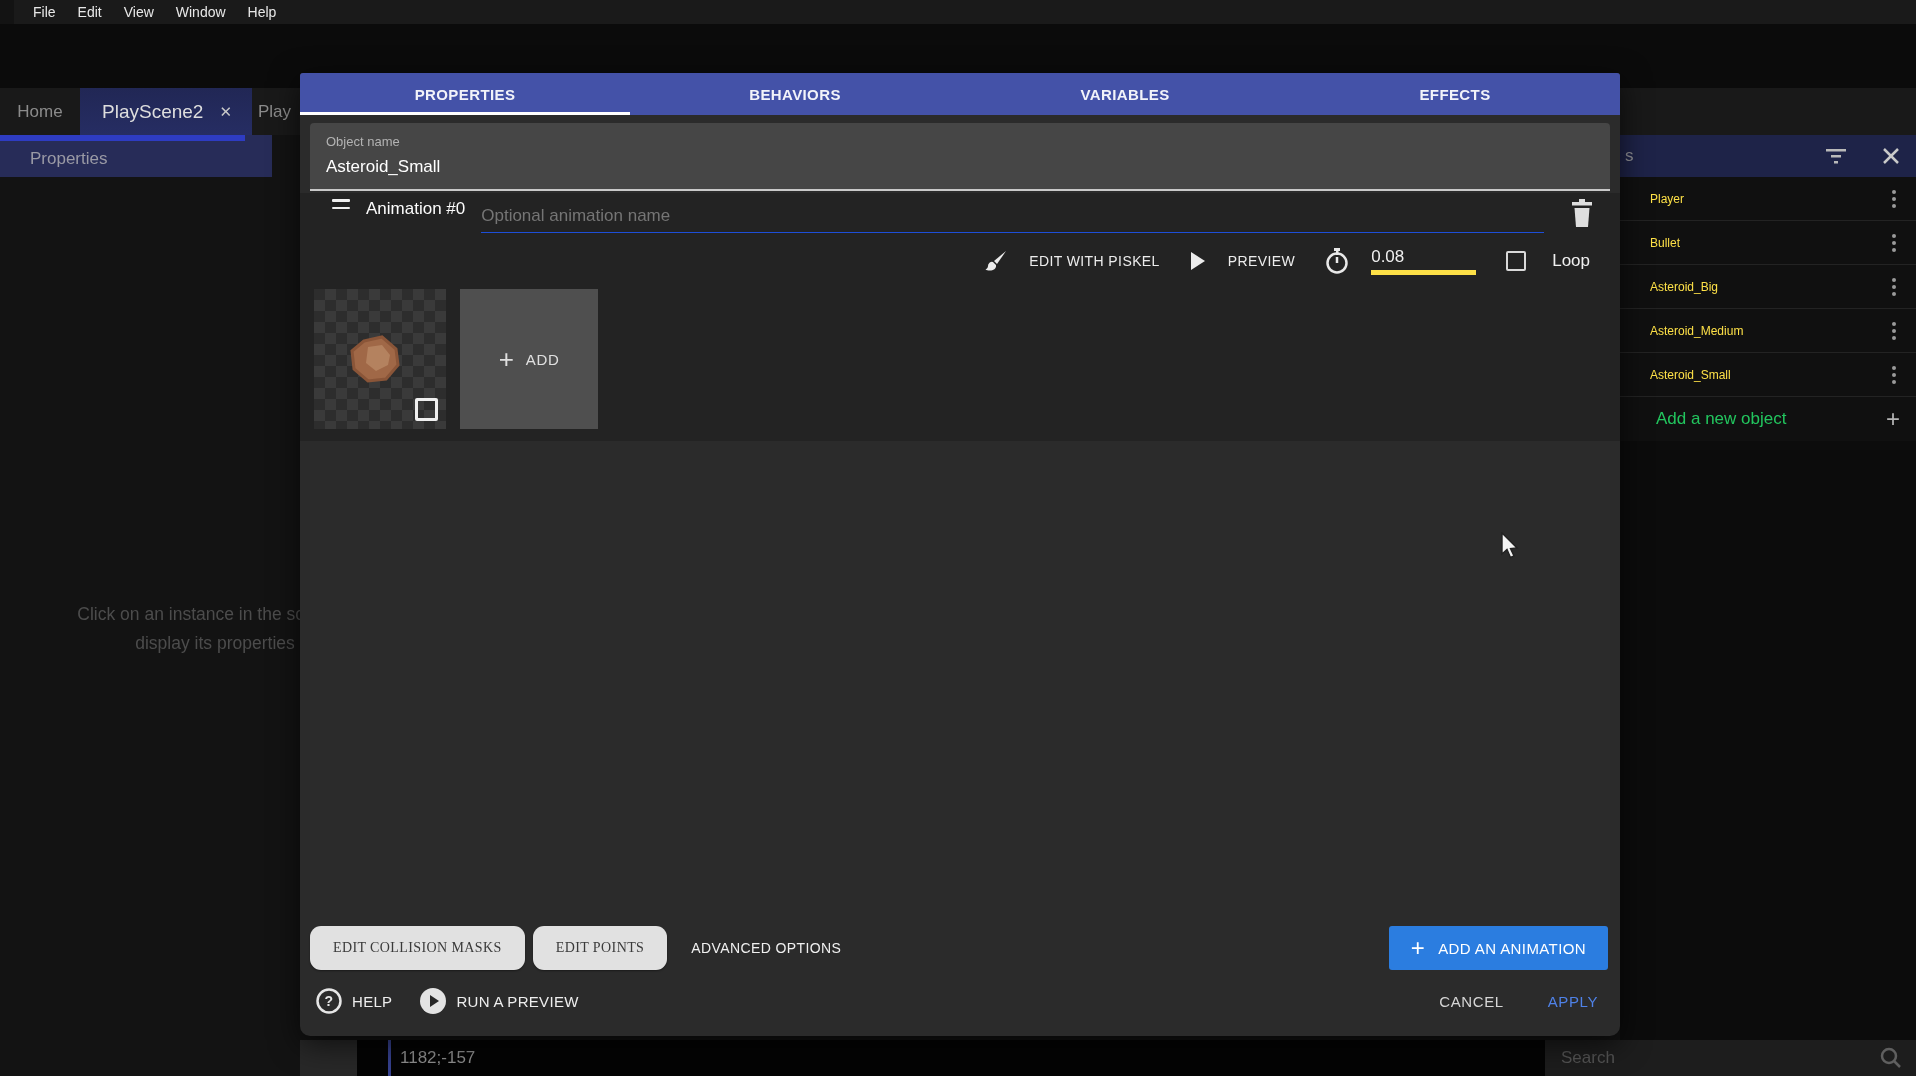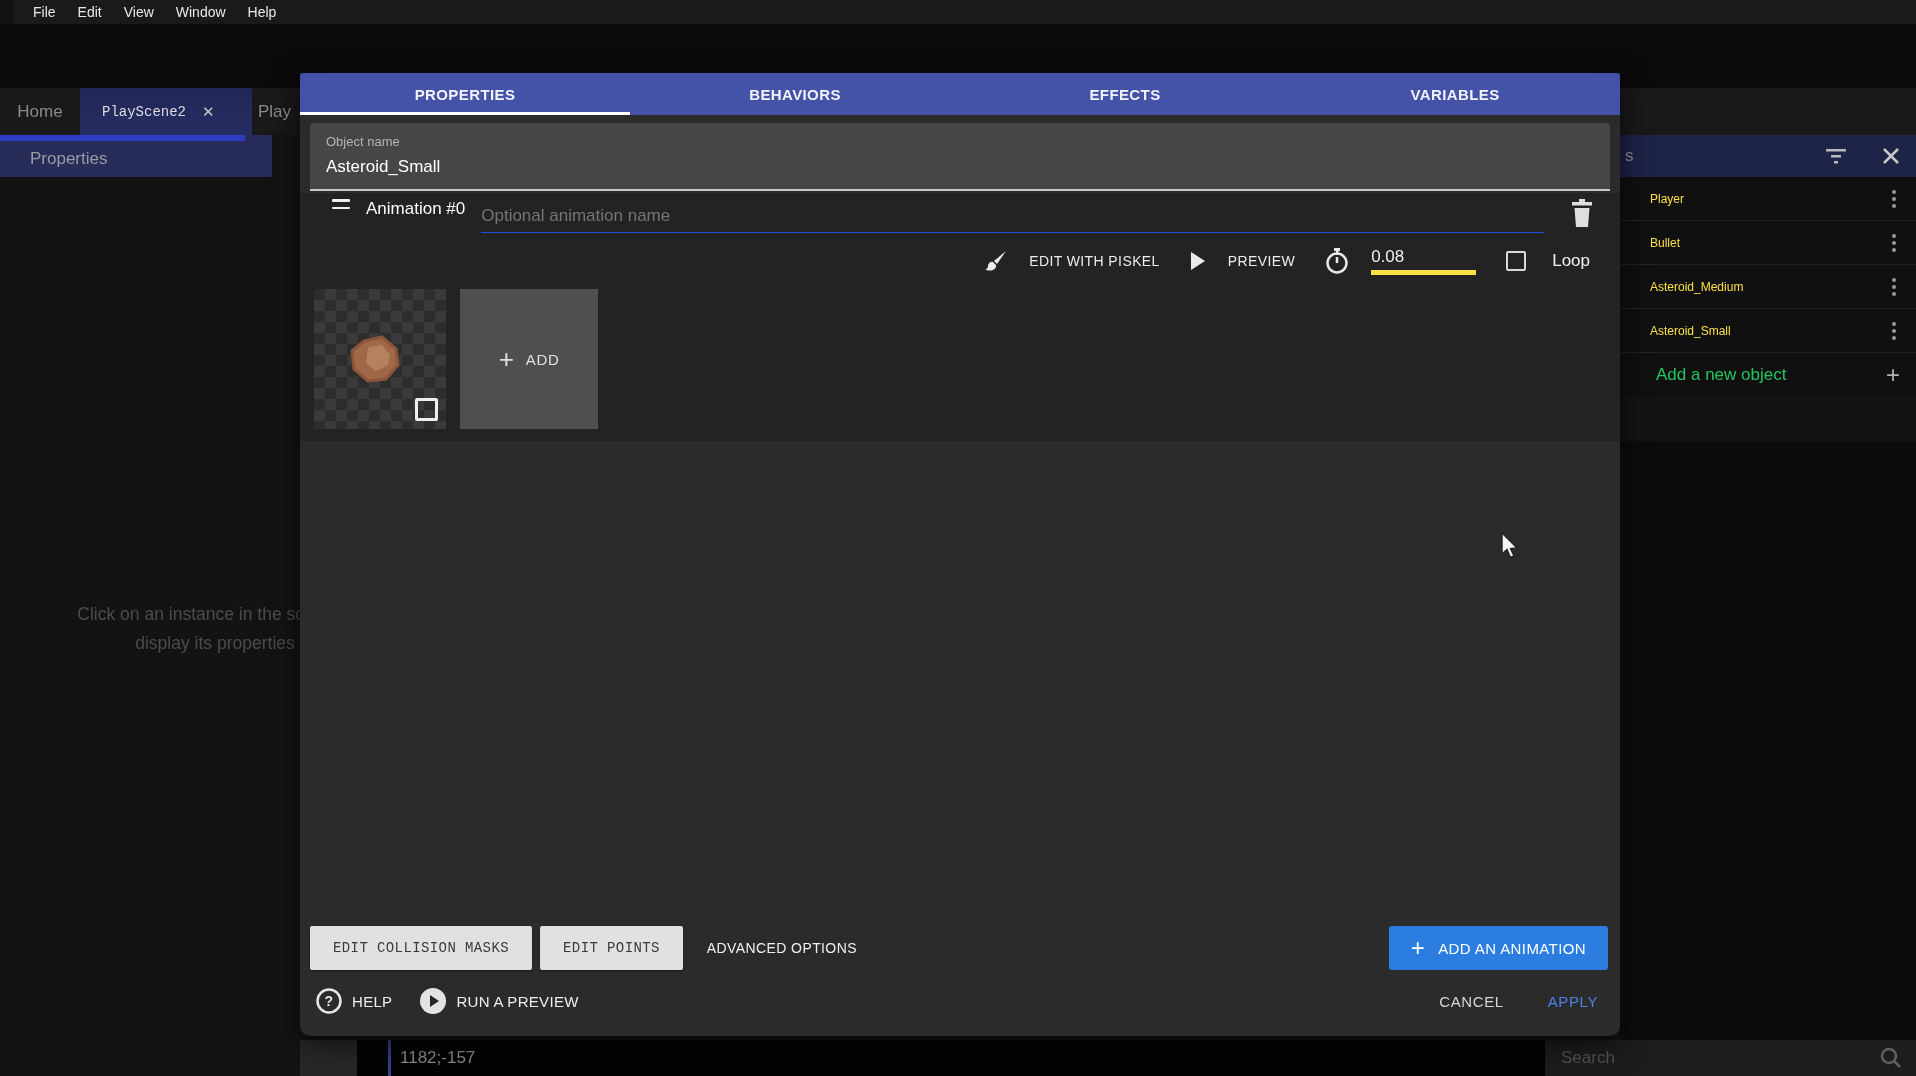"EFFECTS" div.dlg-tab { order: before "VARIABLES" -> after "VARIABLES" }
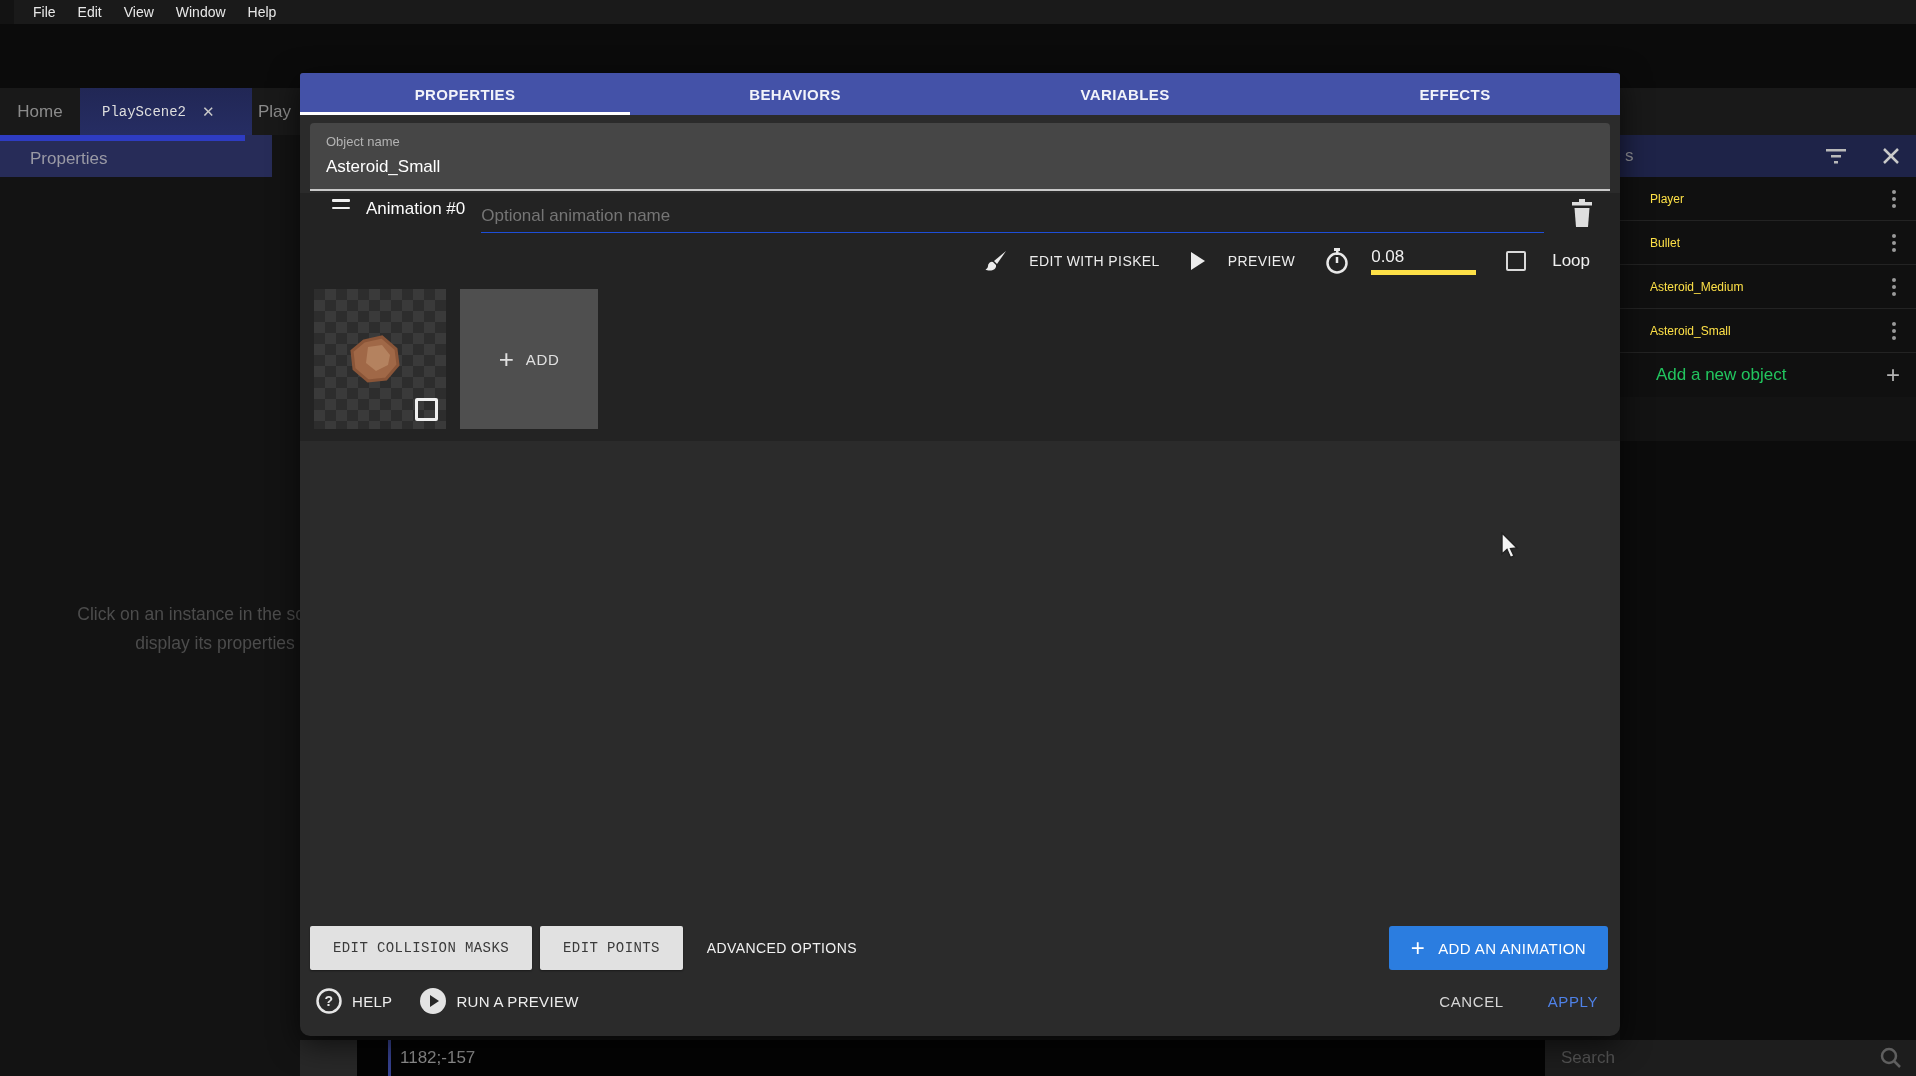"PlayScene2" .tab-active .tname { font-family: Liberation Mono, monospace -> none; font-size: 14px -> 19px }
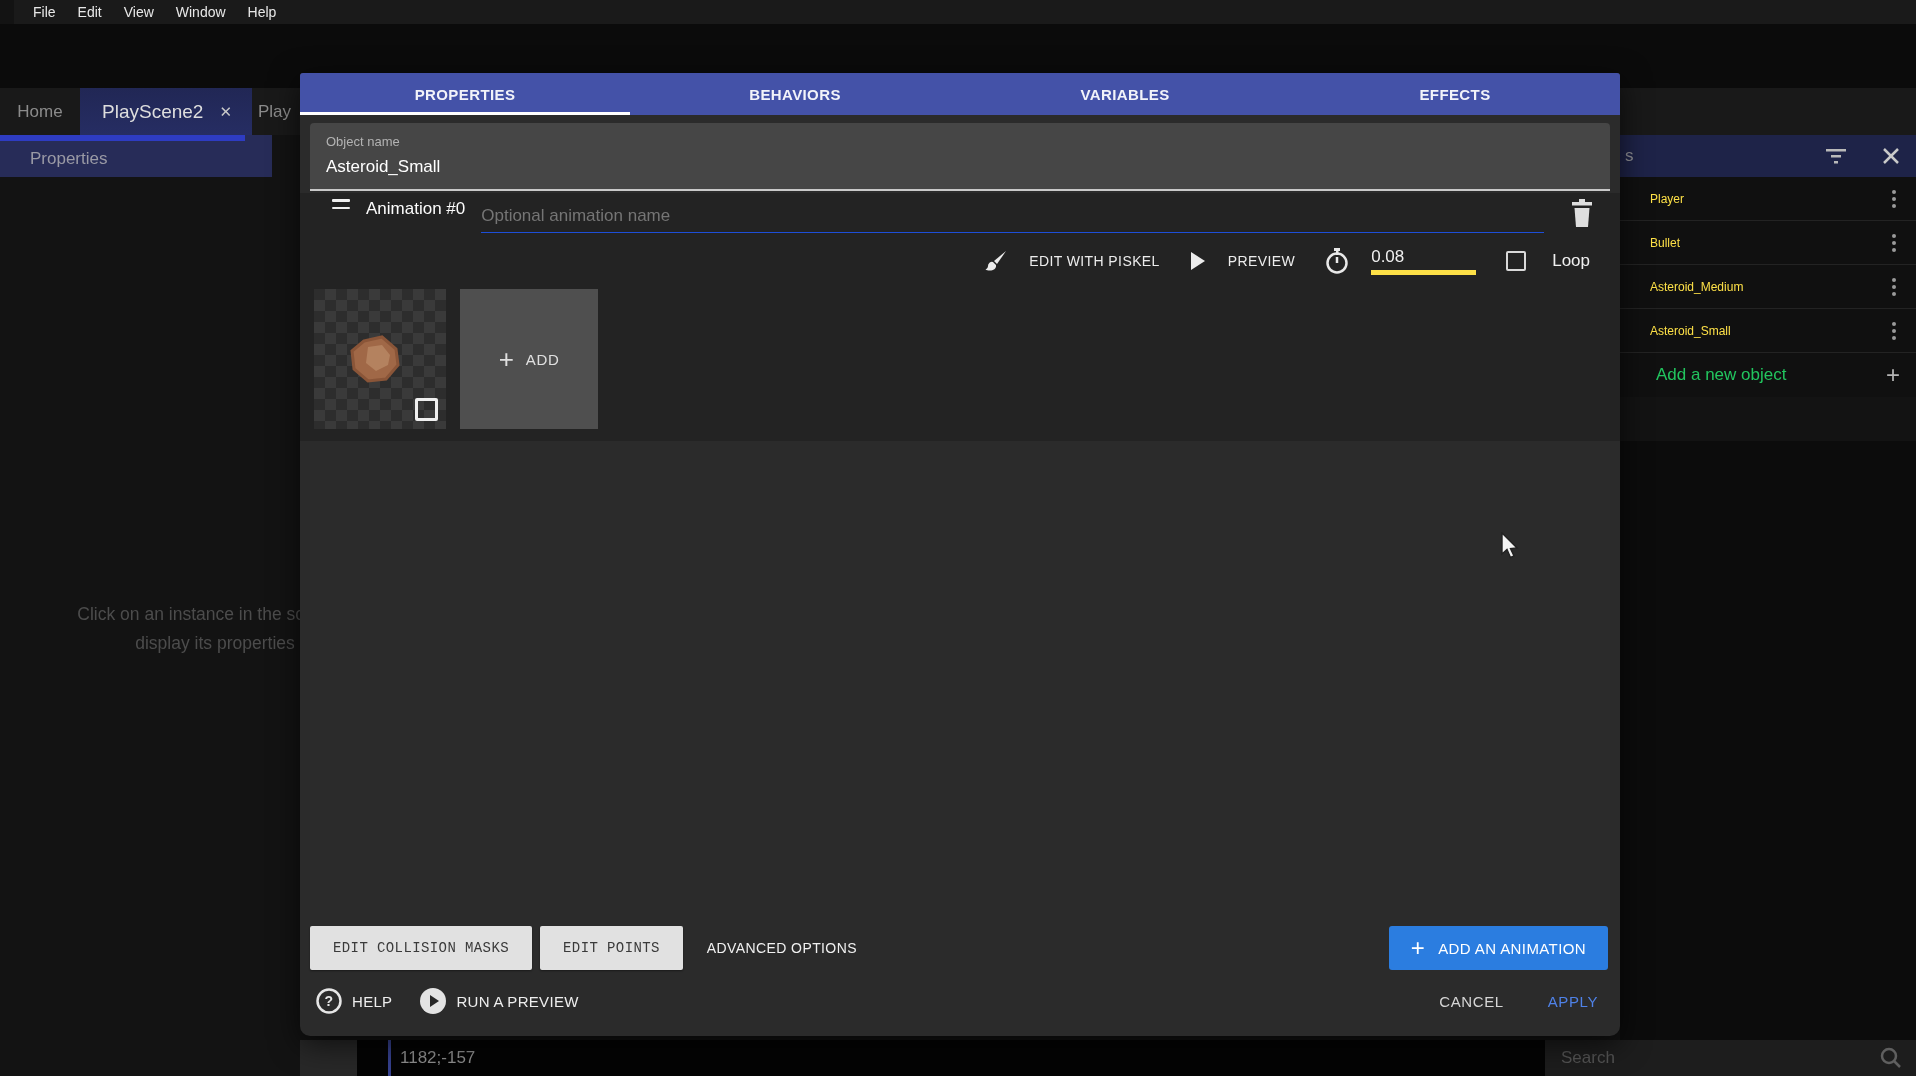"Asteroid_Big" div.obj-row { html: none -> <div> <span>Asteroid_Big</span> <span> <i></i> <i></i> <i></i> </span> </div> }
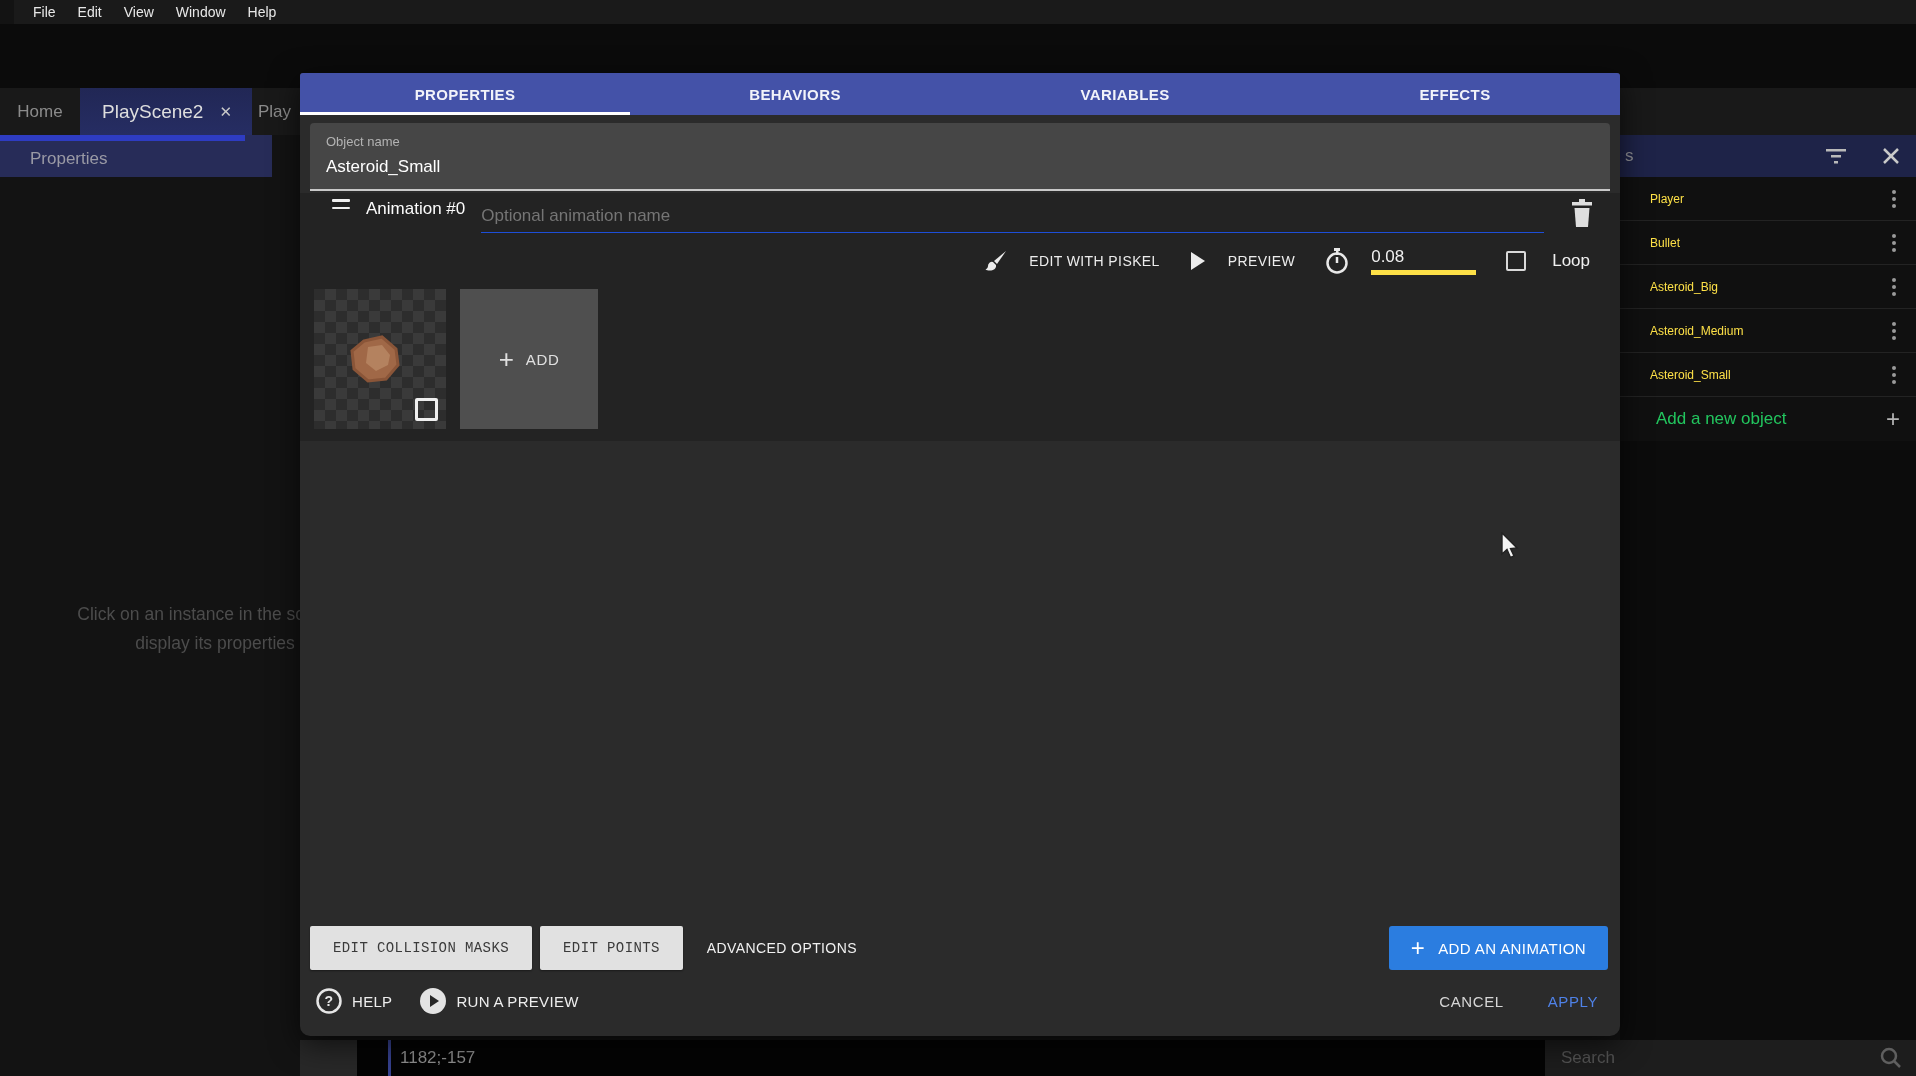"EDIT COLLISION MASKS" .btn-light { border-radius: 2px -> 11px; font-family: Liberation Mono, monospace -> Liberation Serif, serif }
